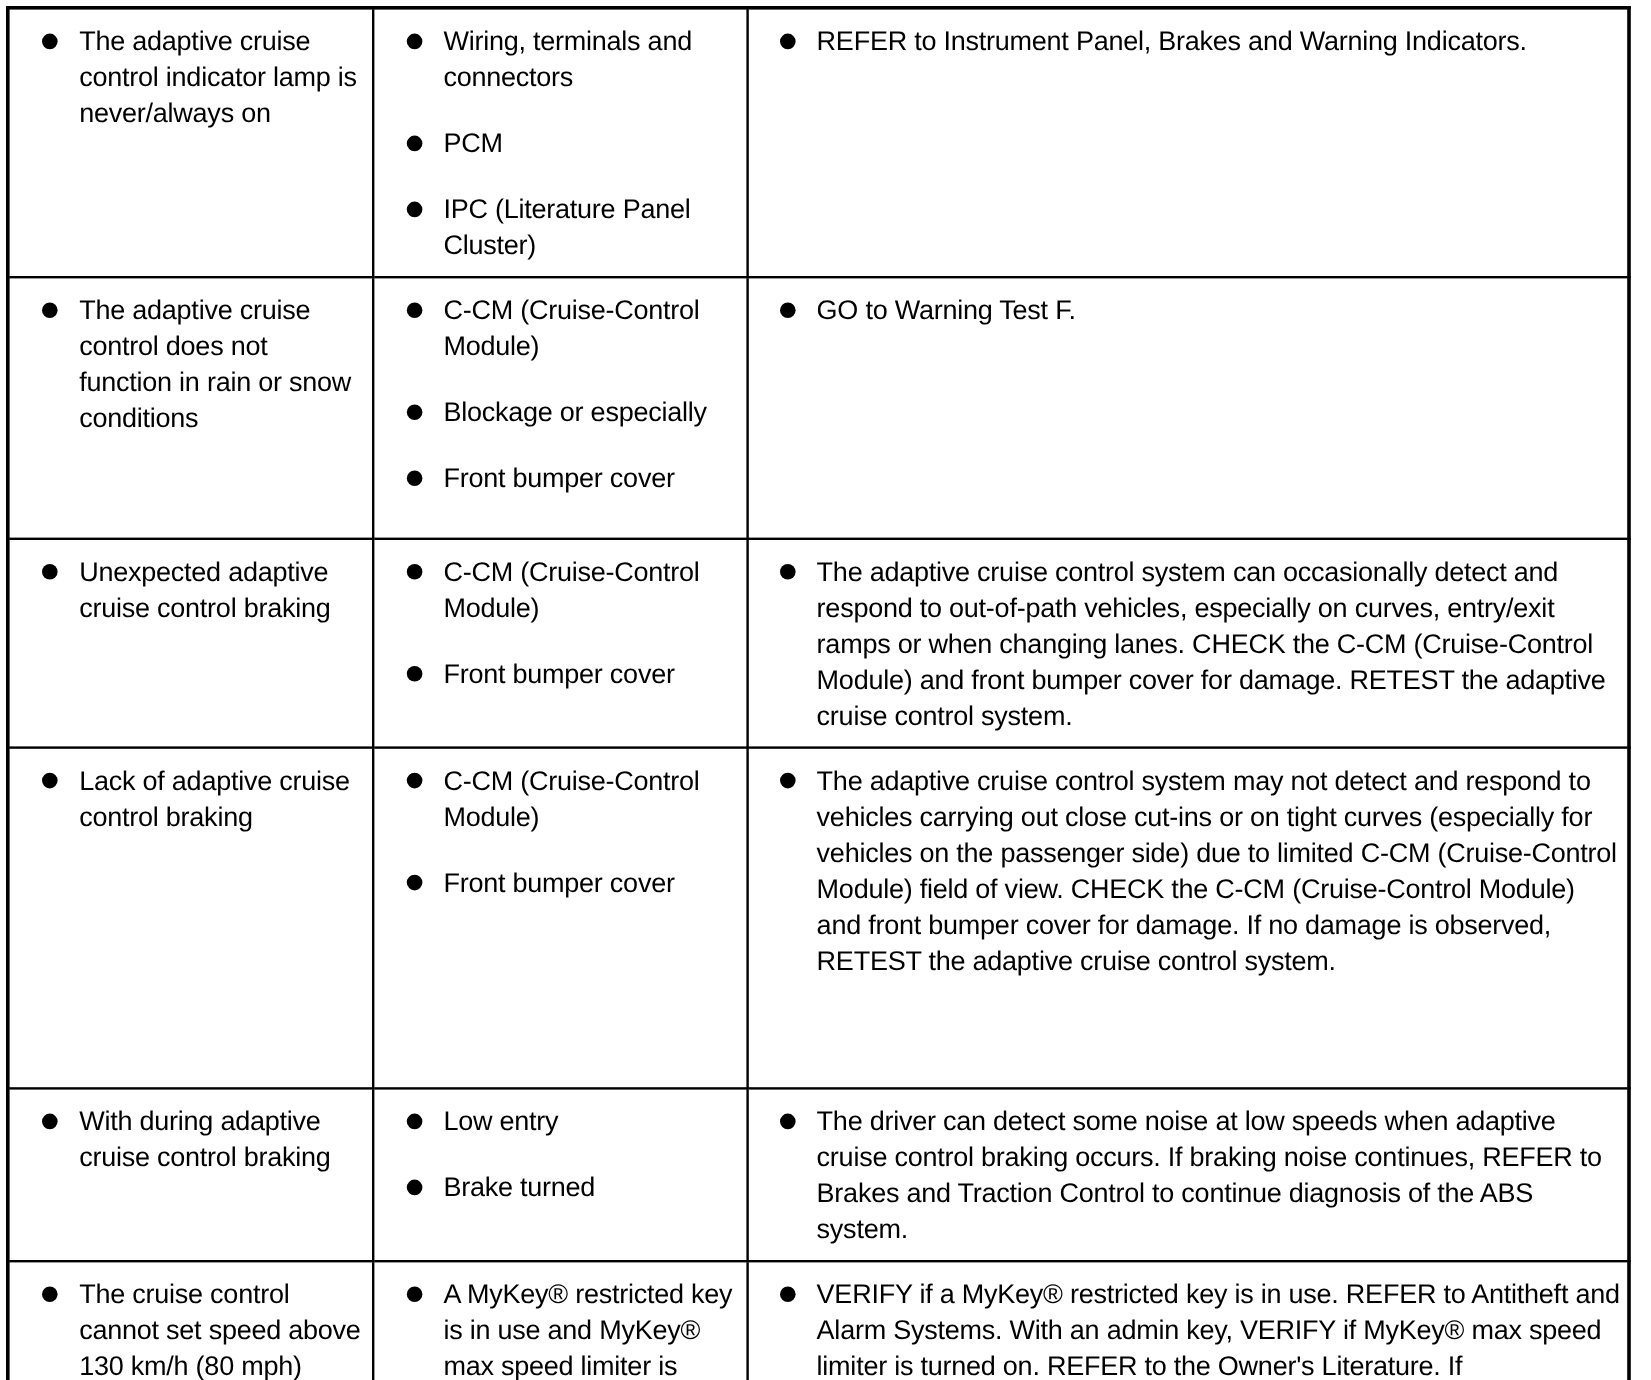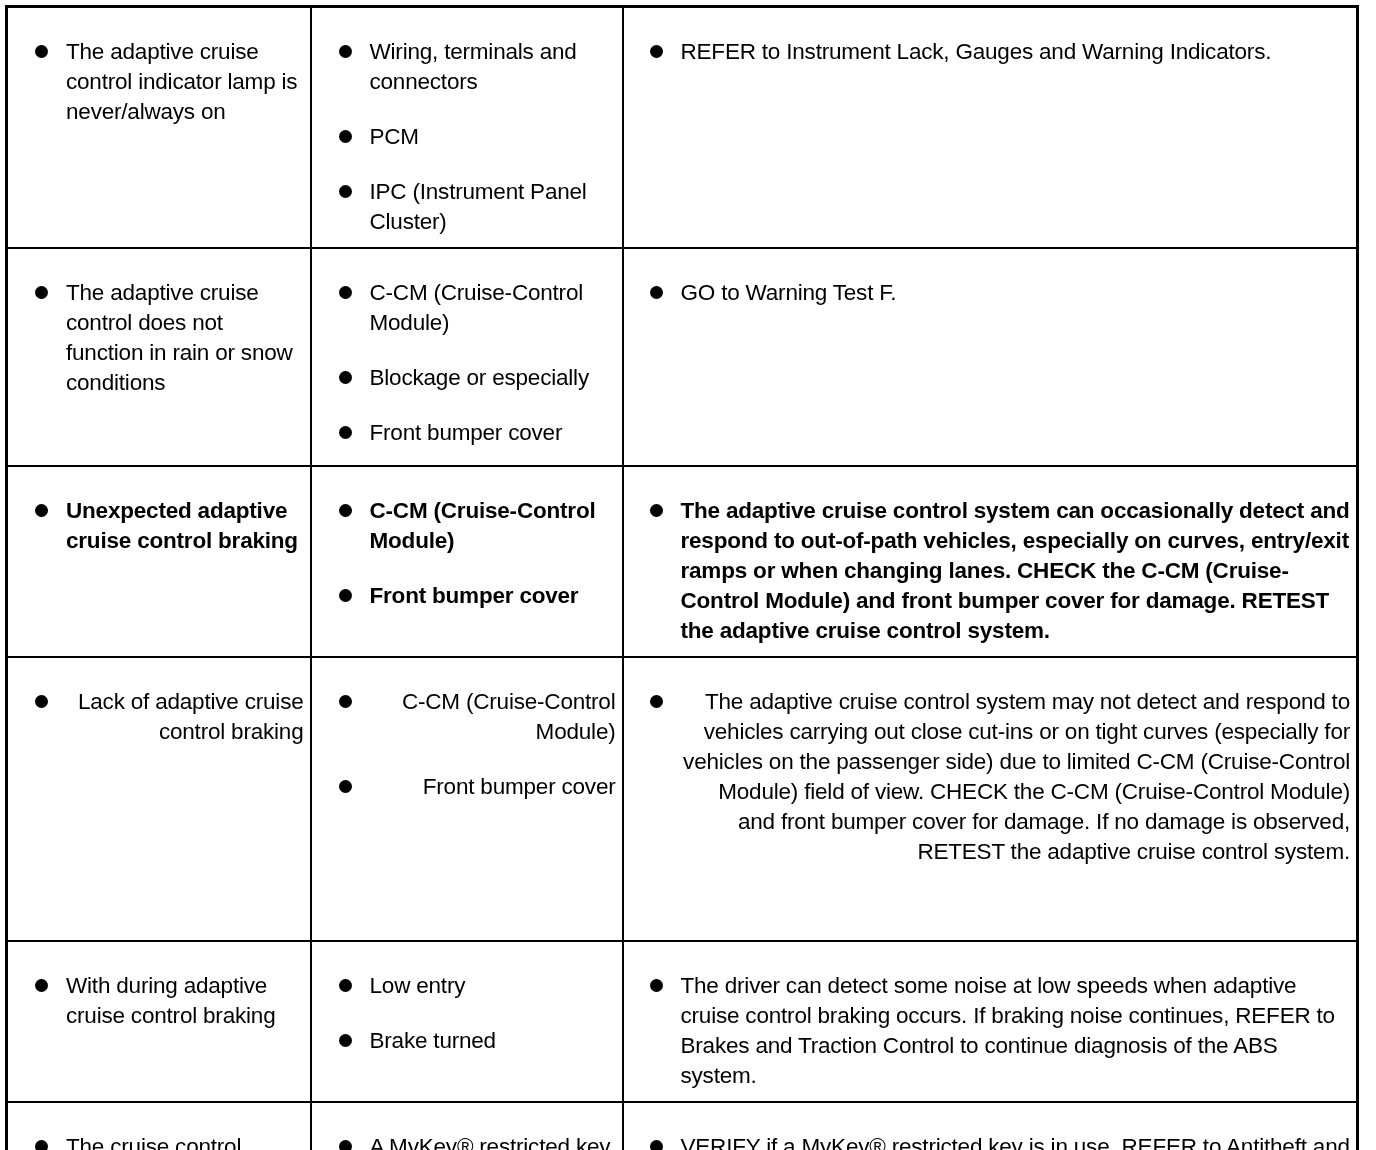"The adaptive cruise control indicator" table.diag td { padding: 29px 6px 10px 0 -> 12px 6px 10px 0 }
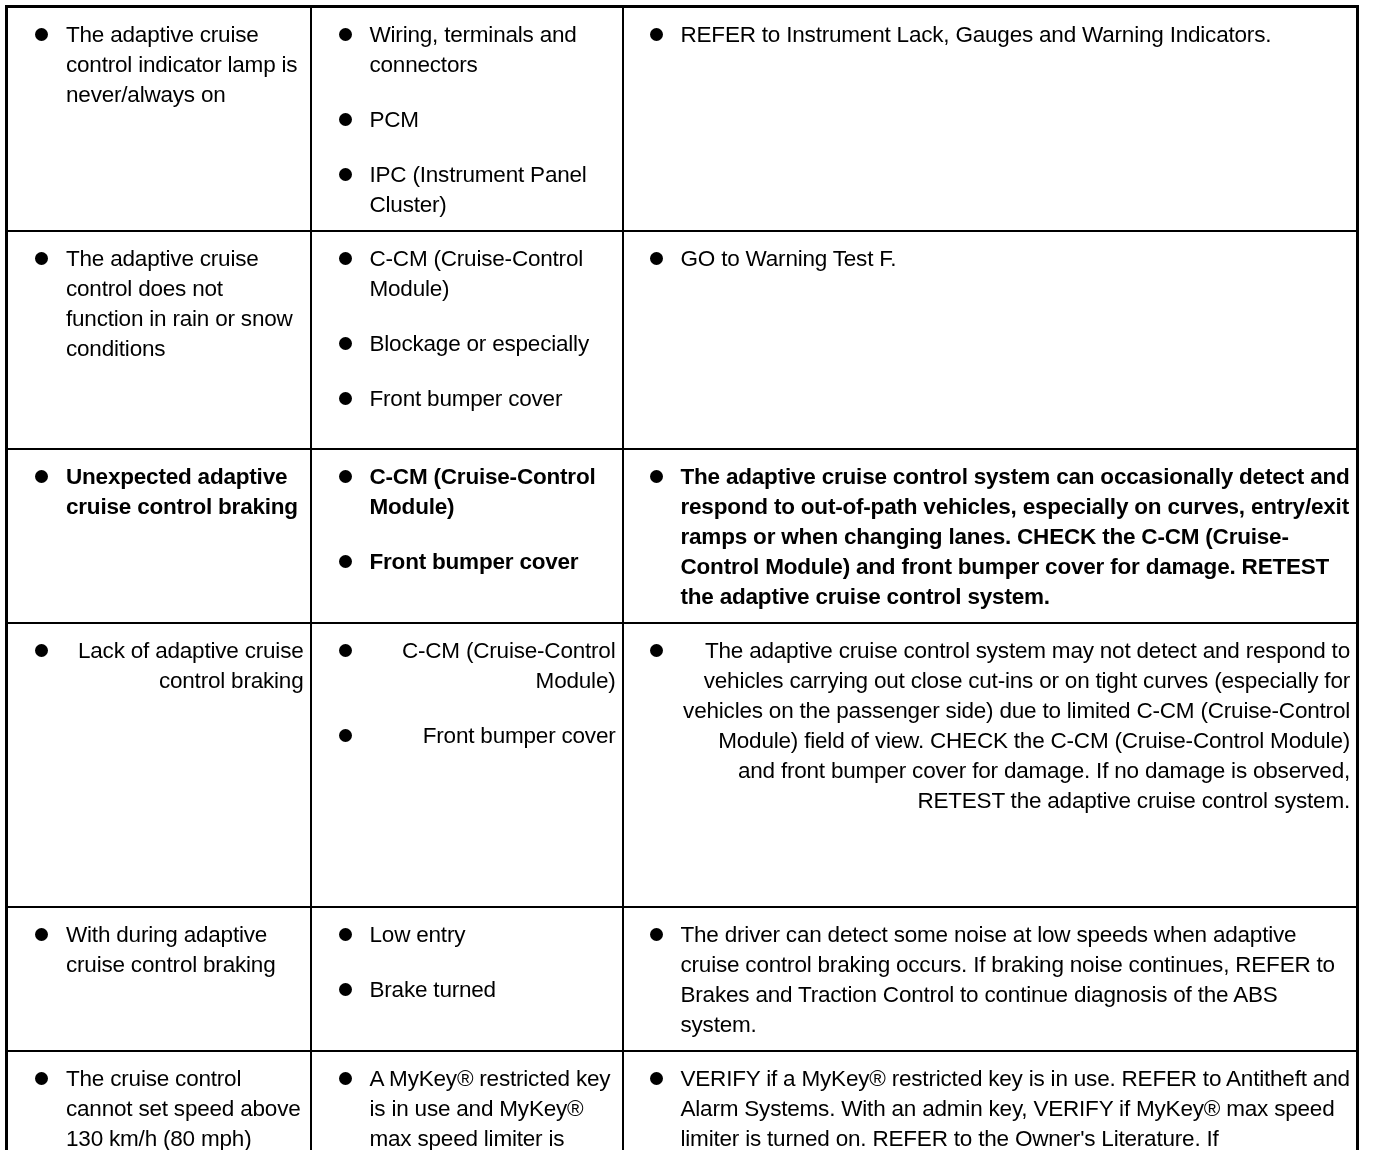"REFER to Instrument Lack, Gauges" span { text: Lack, Gauges -> Panel, Brakes }
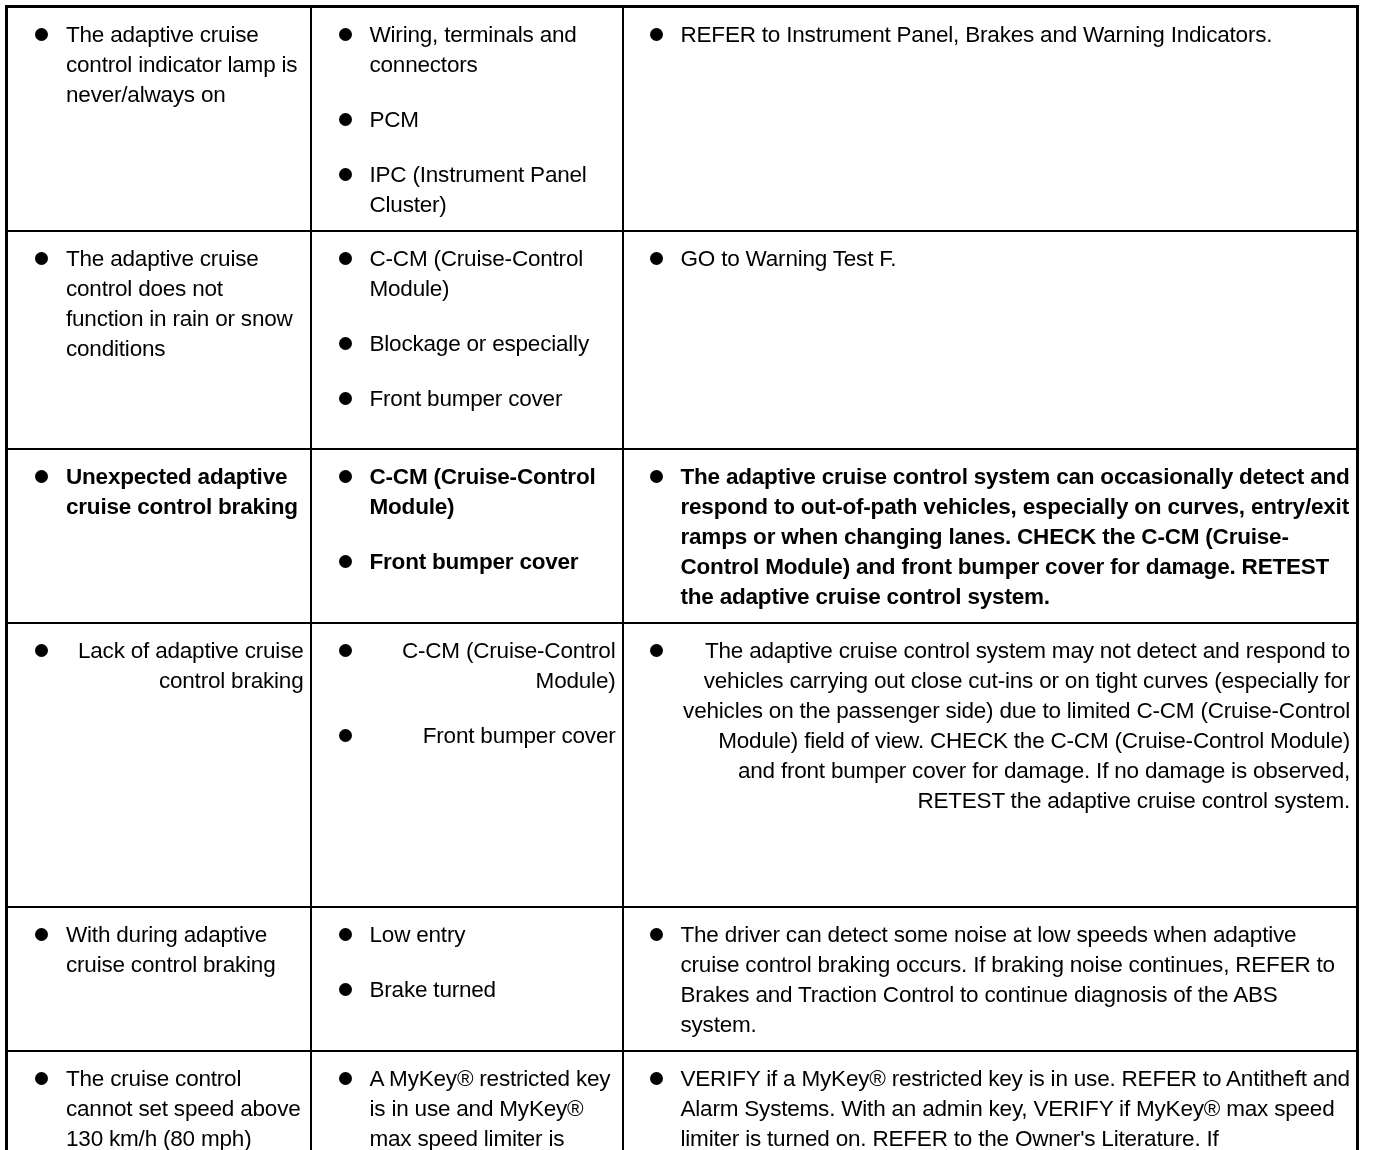"IPC (Instrument Panel Cluster)" span { text: Instrument -> Literature }
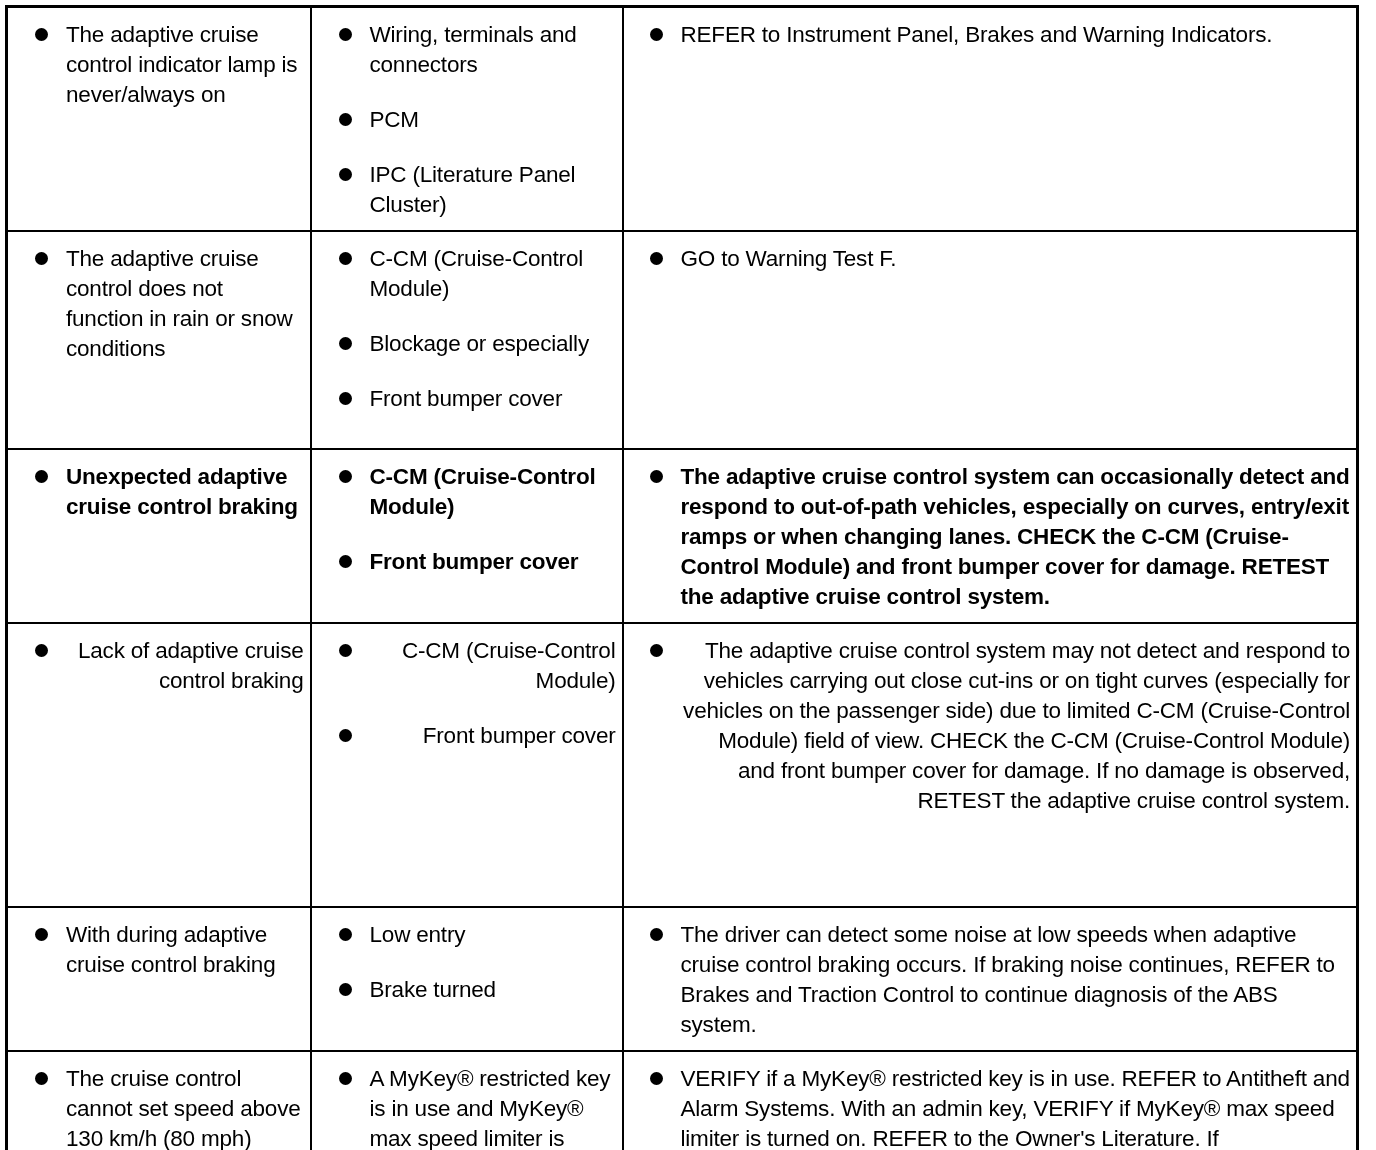"Unexpected adaptive cruise control" tr.r3 { font-weight: bold -> none }
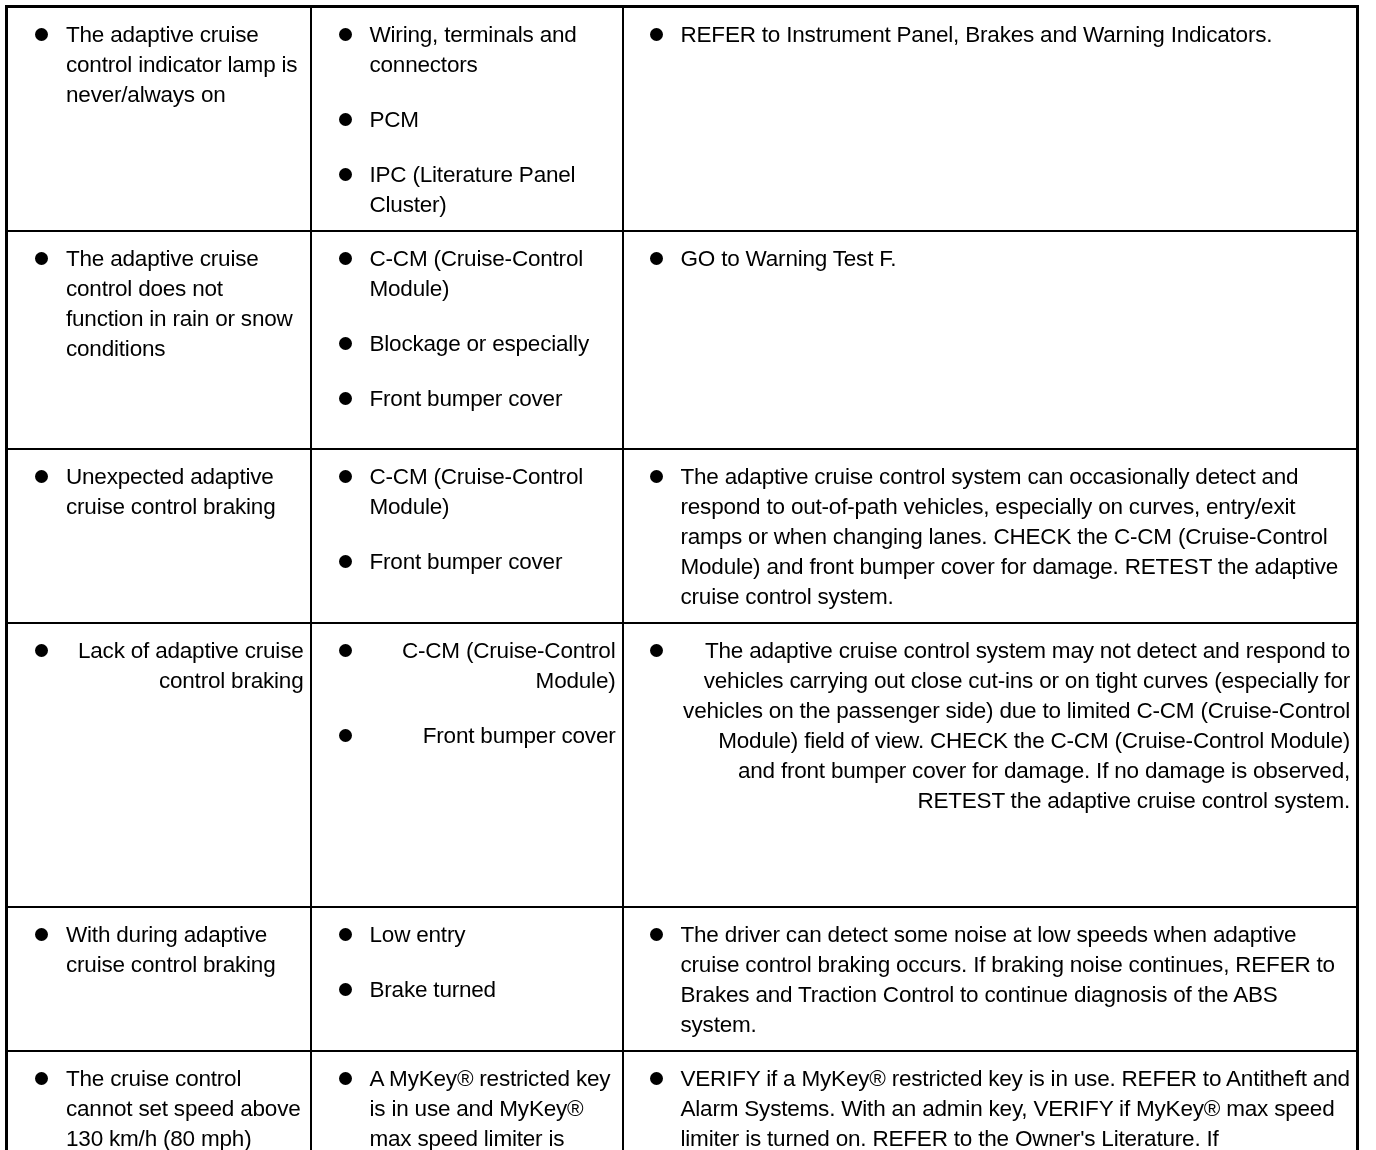"Lack of adaptive cruise control" tr.r4 { text-align: right -> none }
